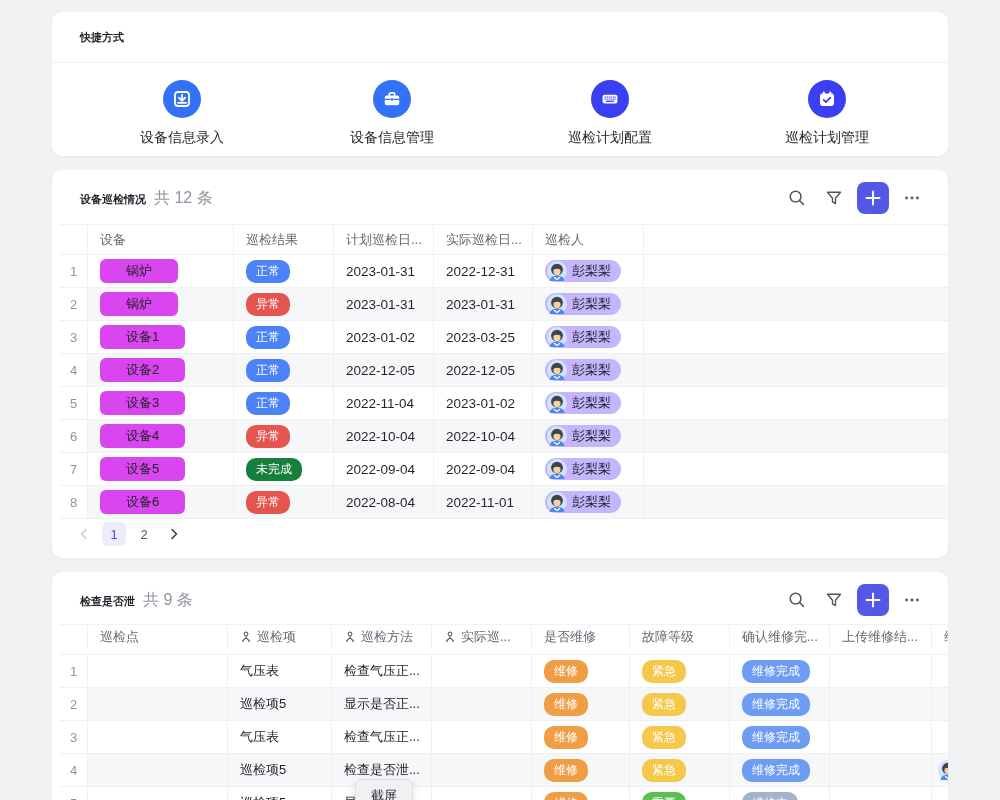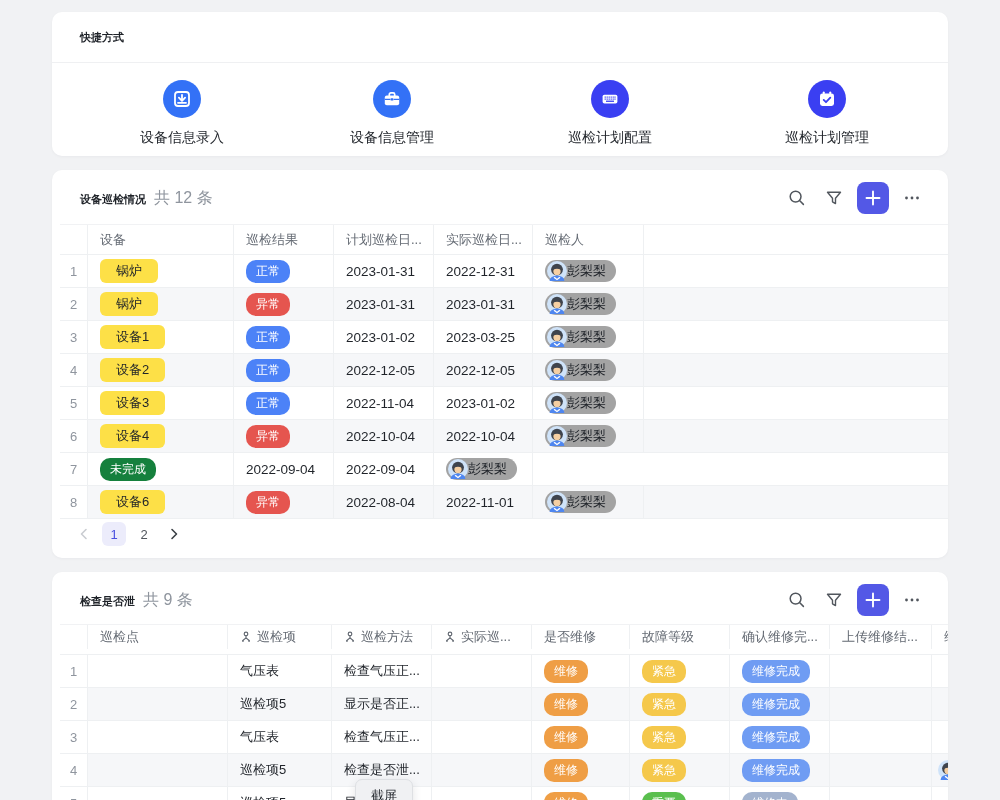"锅炉" .tag { background: #fde047 -> #d946ef; padding: 3px 16px -> 3px 26px }
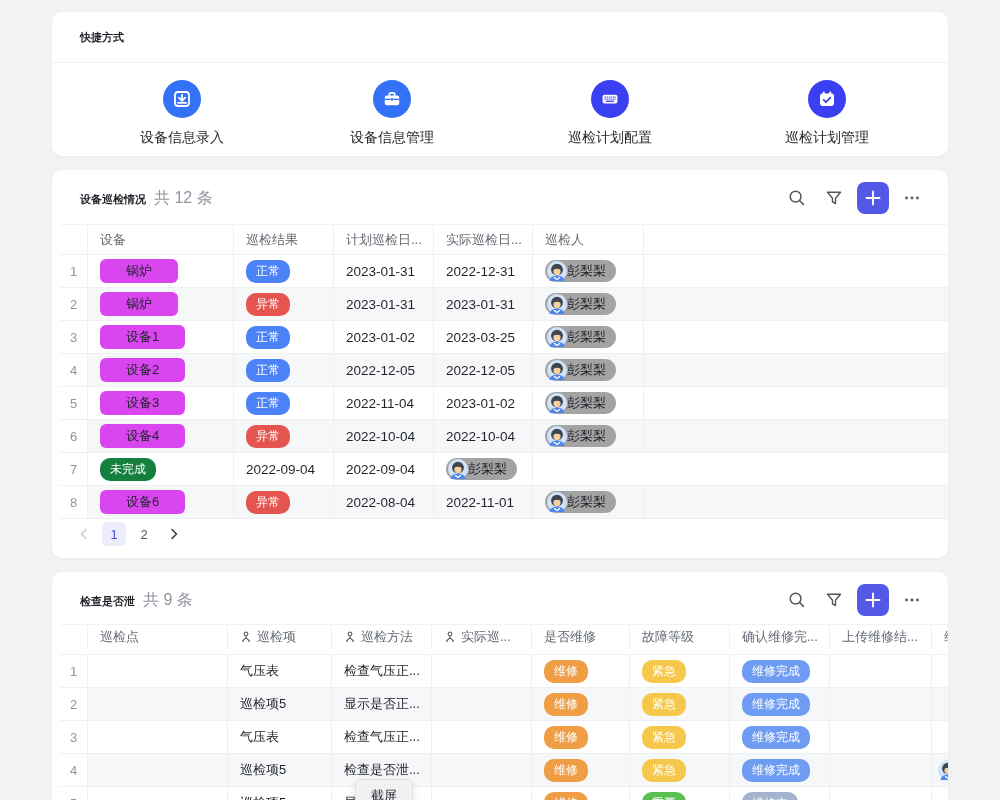"彭梨梨" .person { background: #a3a3a3 -> #c4b5fd; gap: none -> 5px }
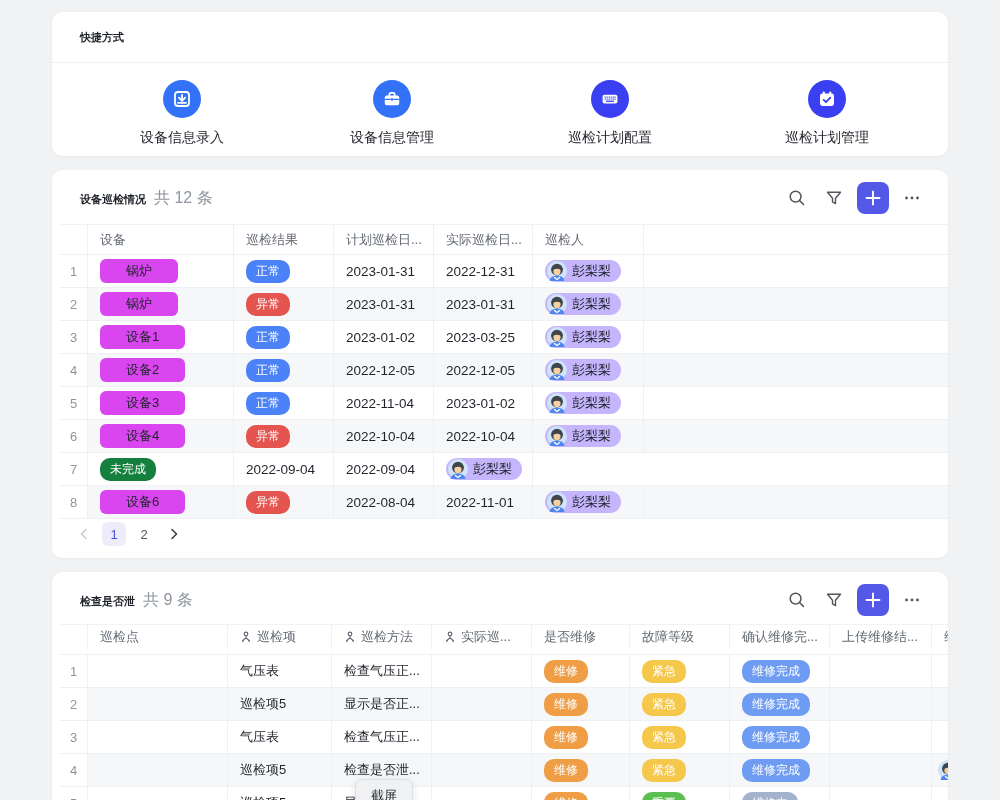"设备5" div.cell { html: none -> <div> <span>设备5</span> </div> }
